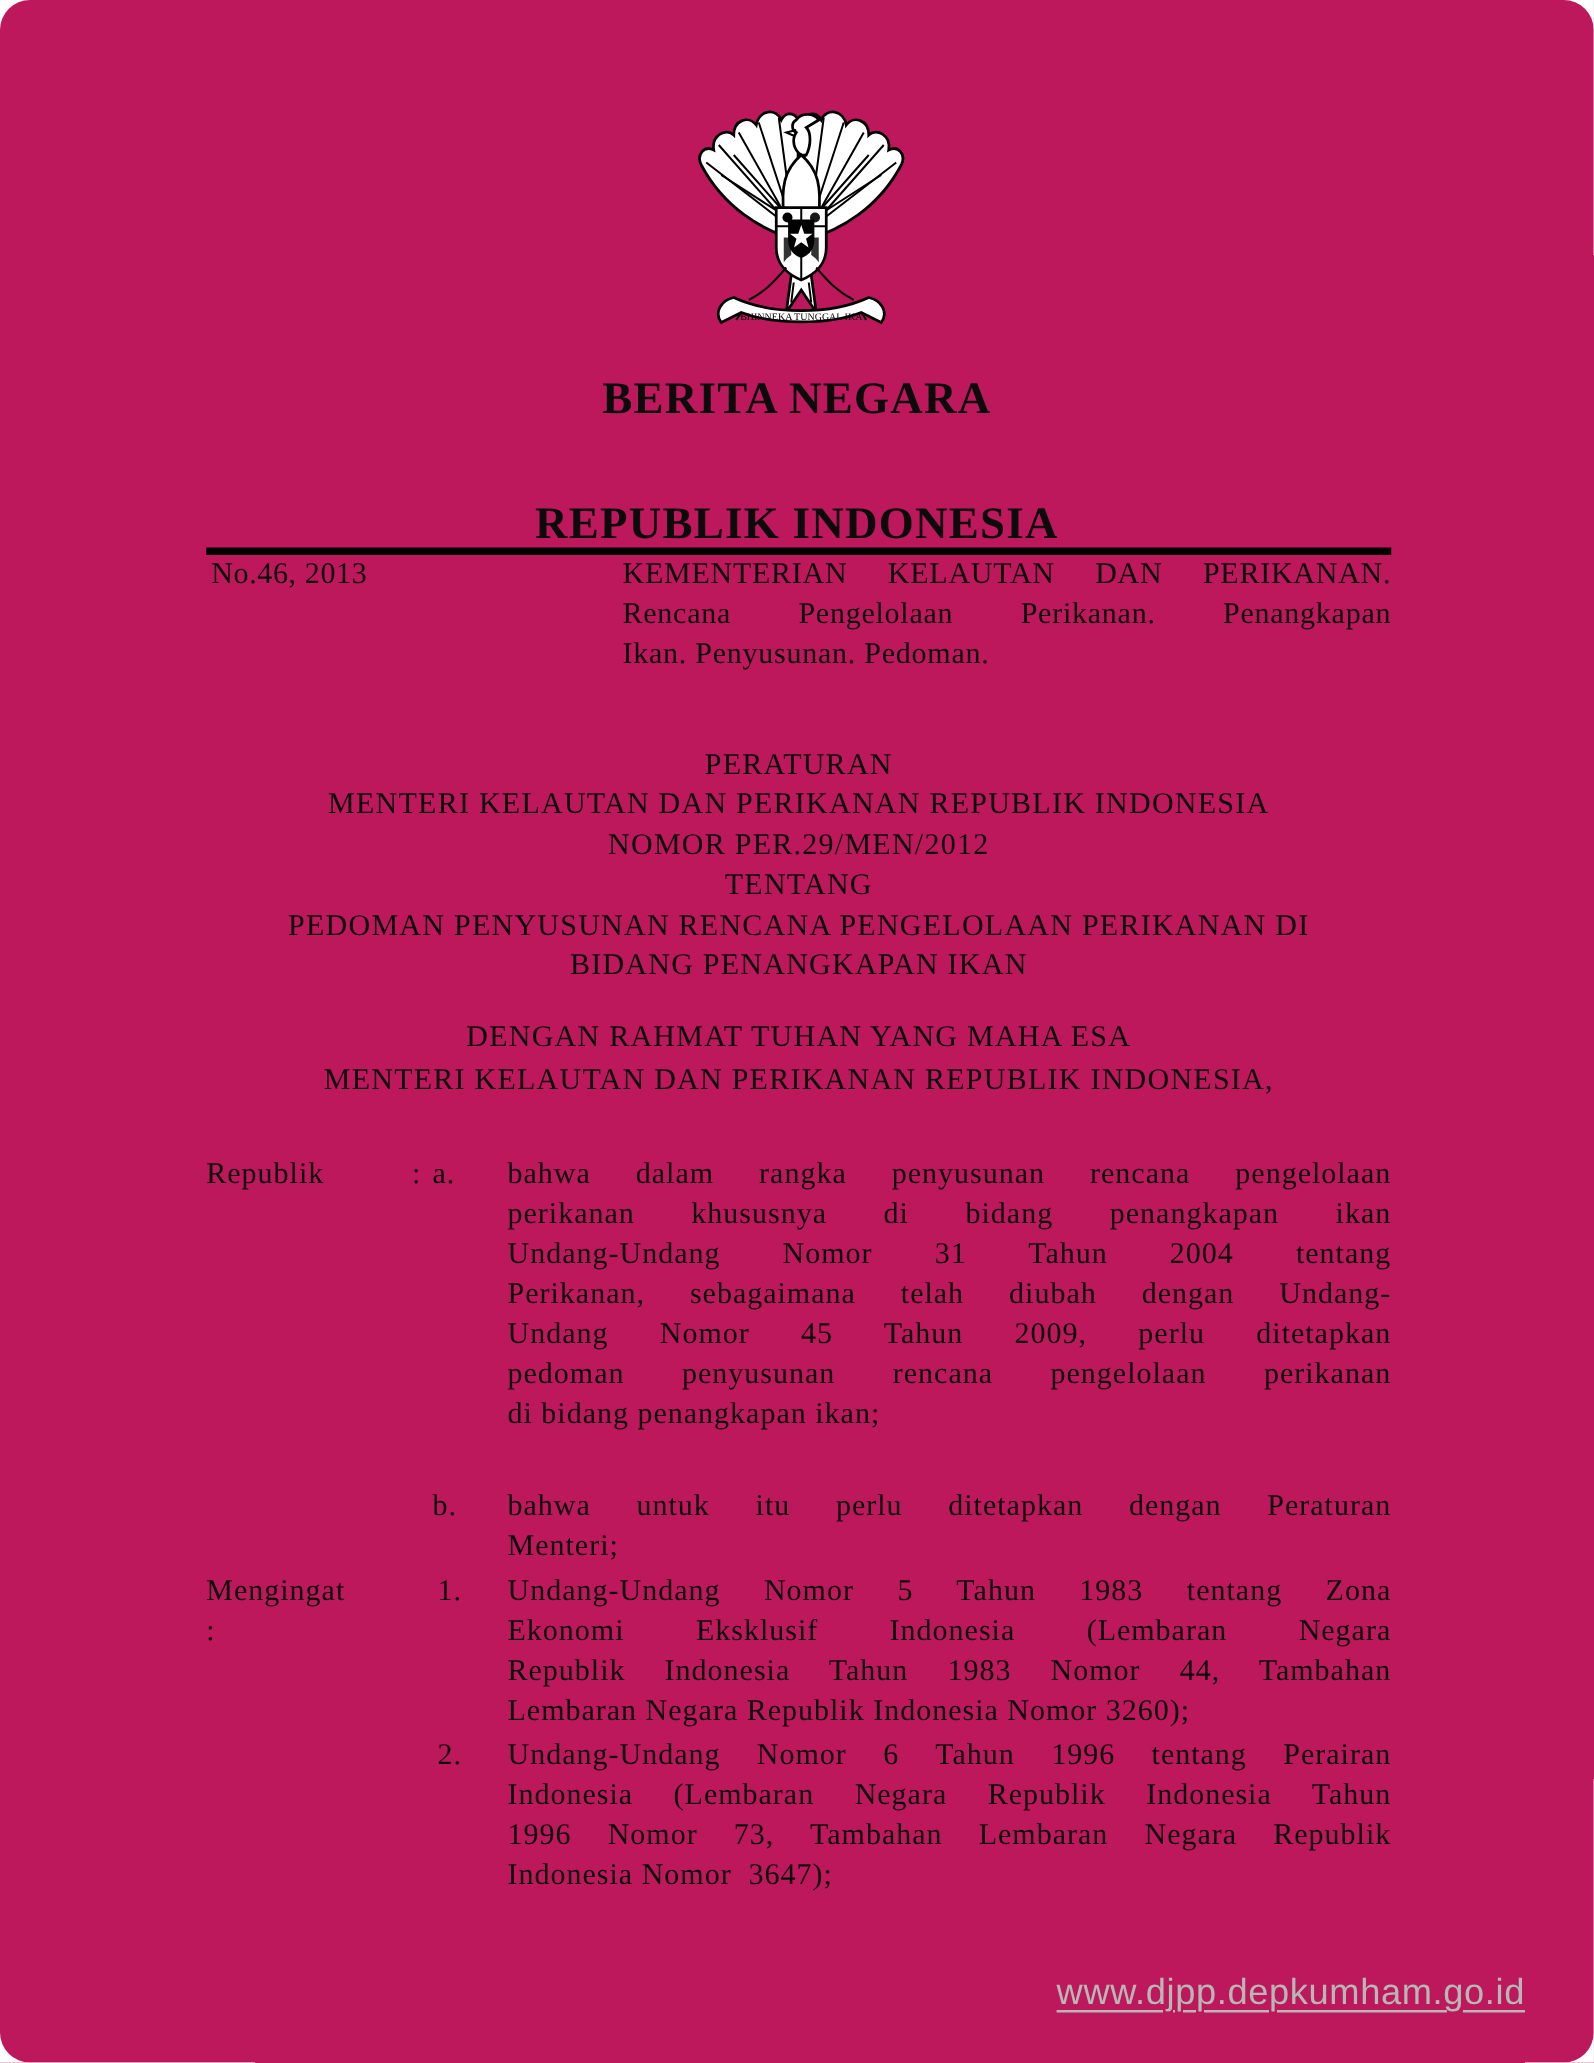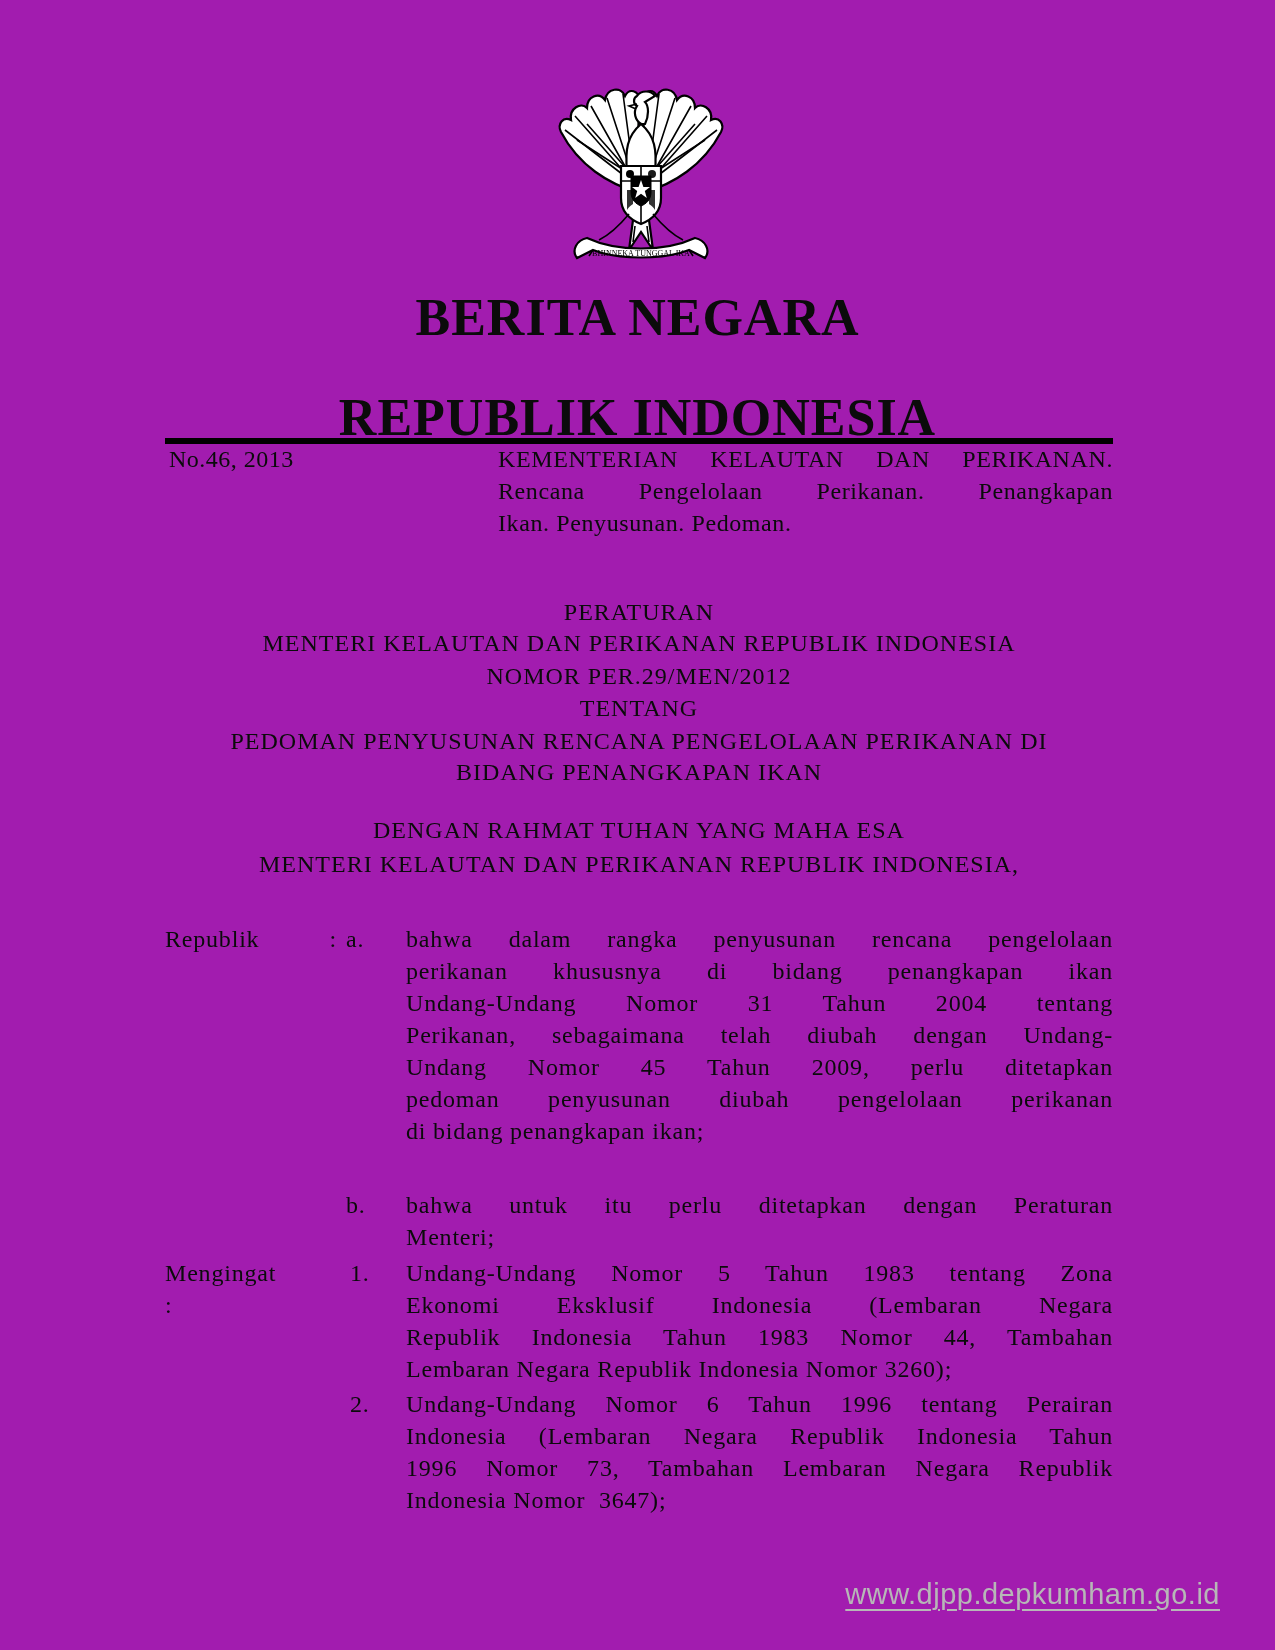"BHINNEKA TUNGGAL IKA" .page { background: #a21caf -> #be185d; border-radius: none -> 24px }
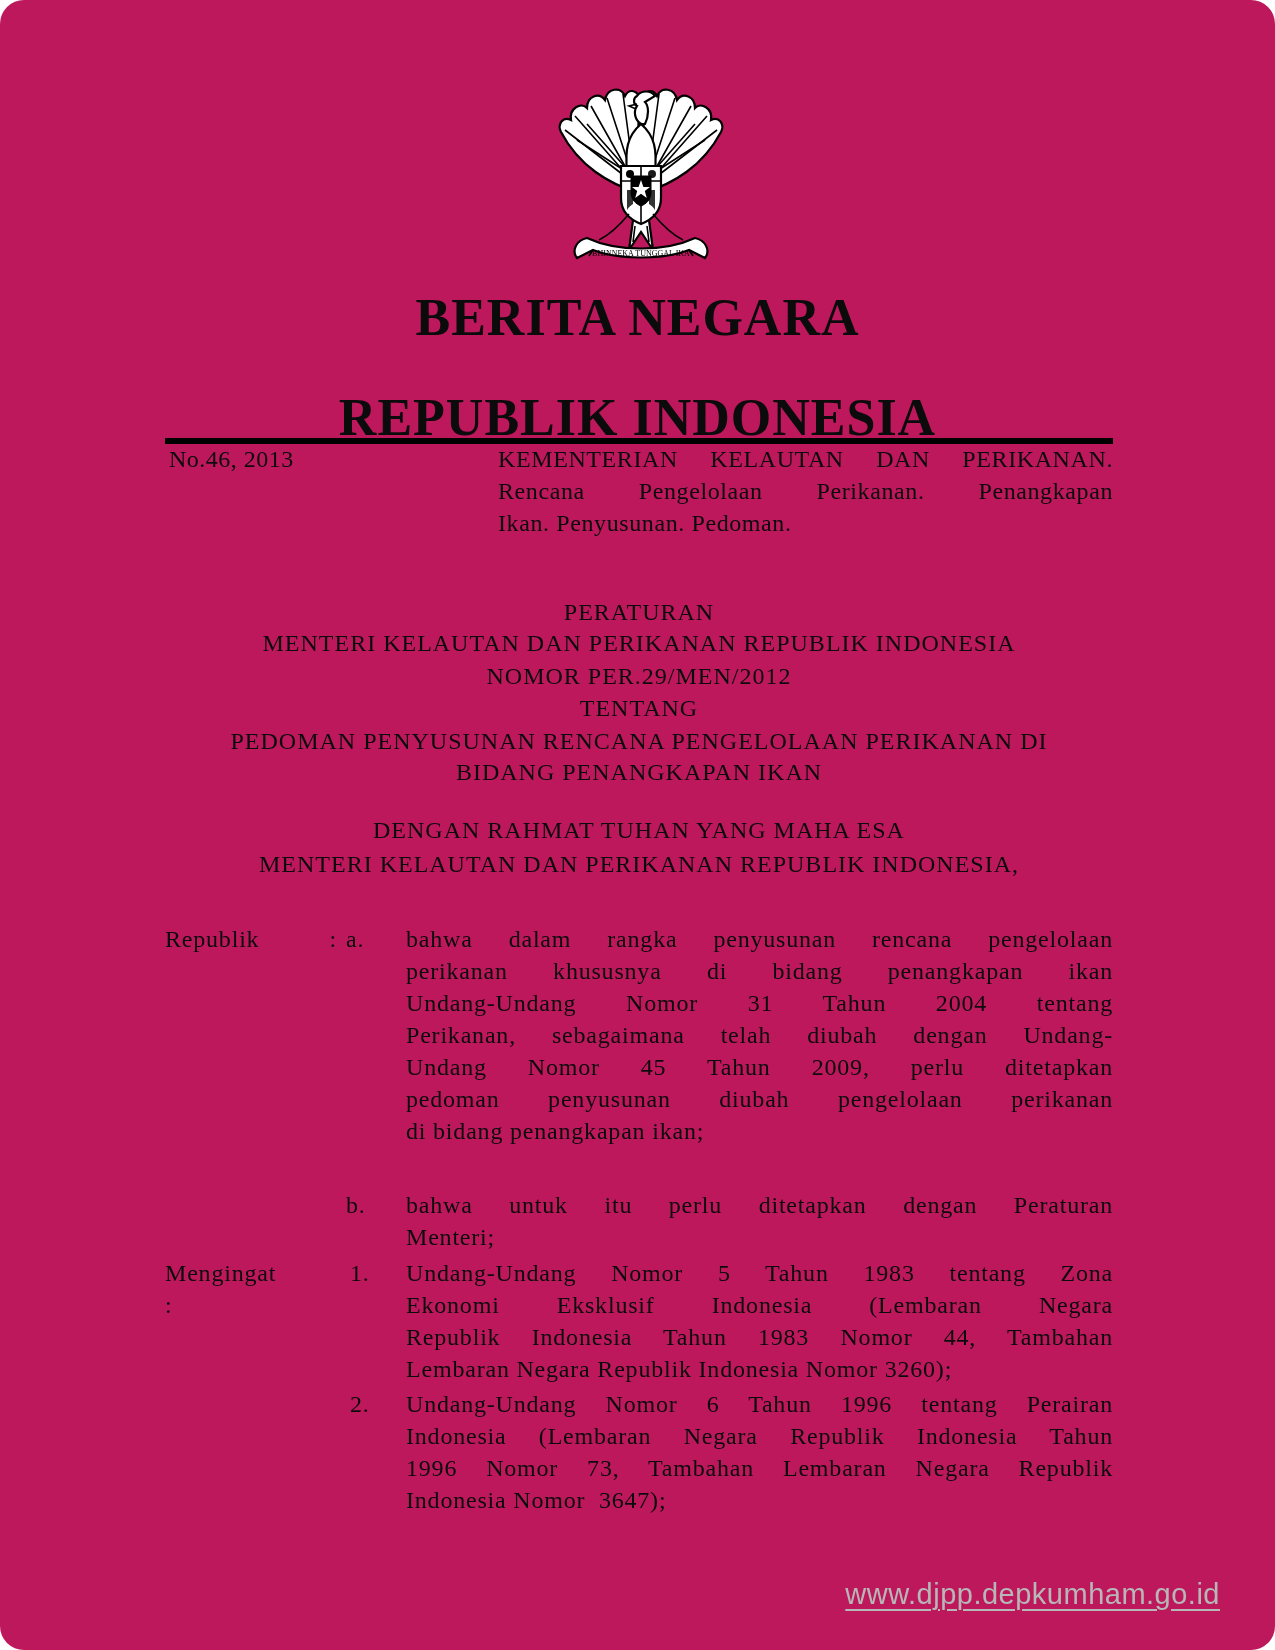"BERITA NEGARA" .mast-line { font-size: 52px -> 36px }
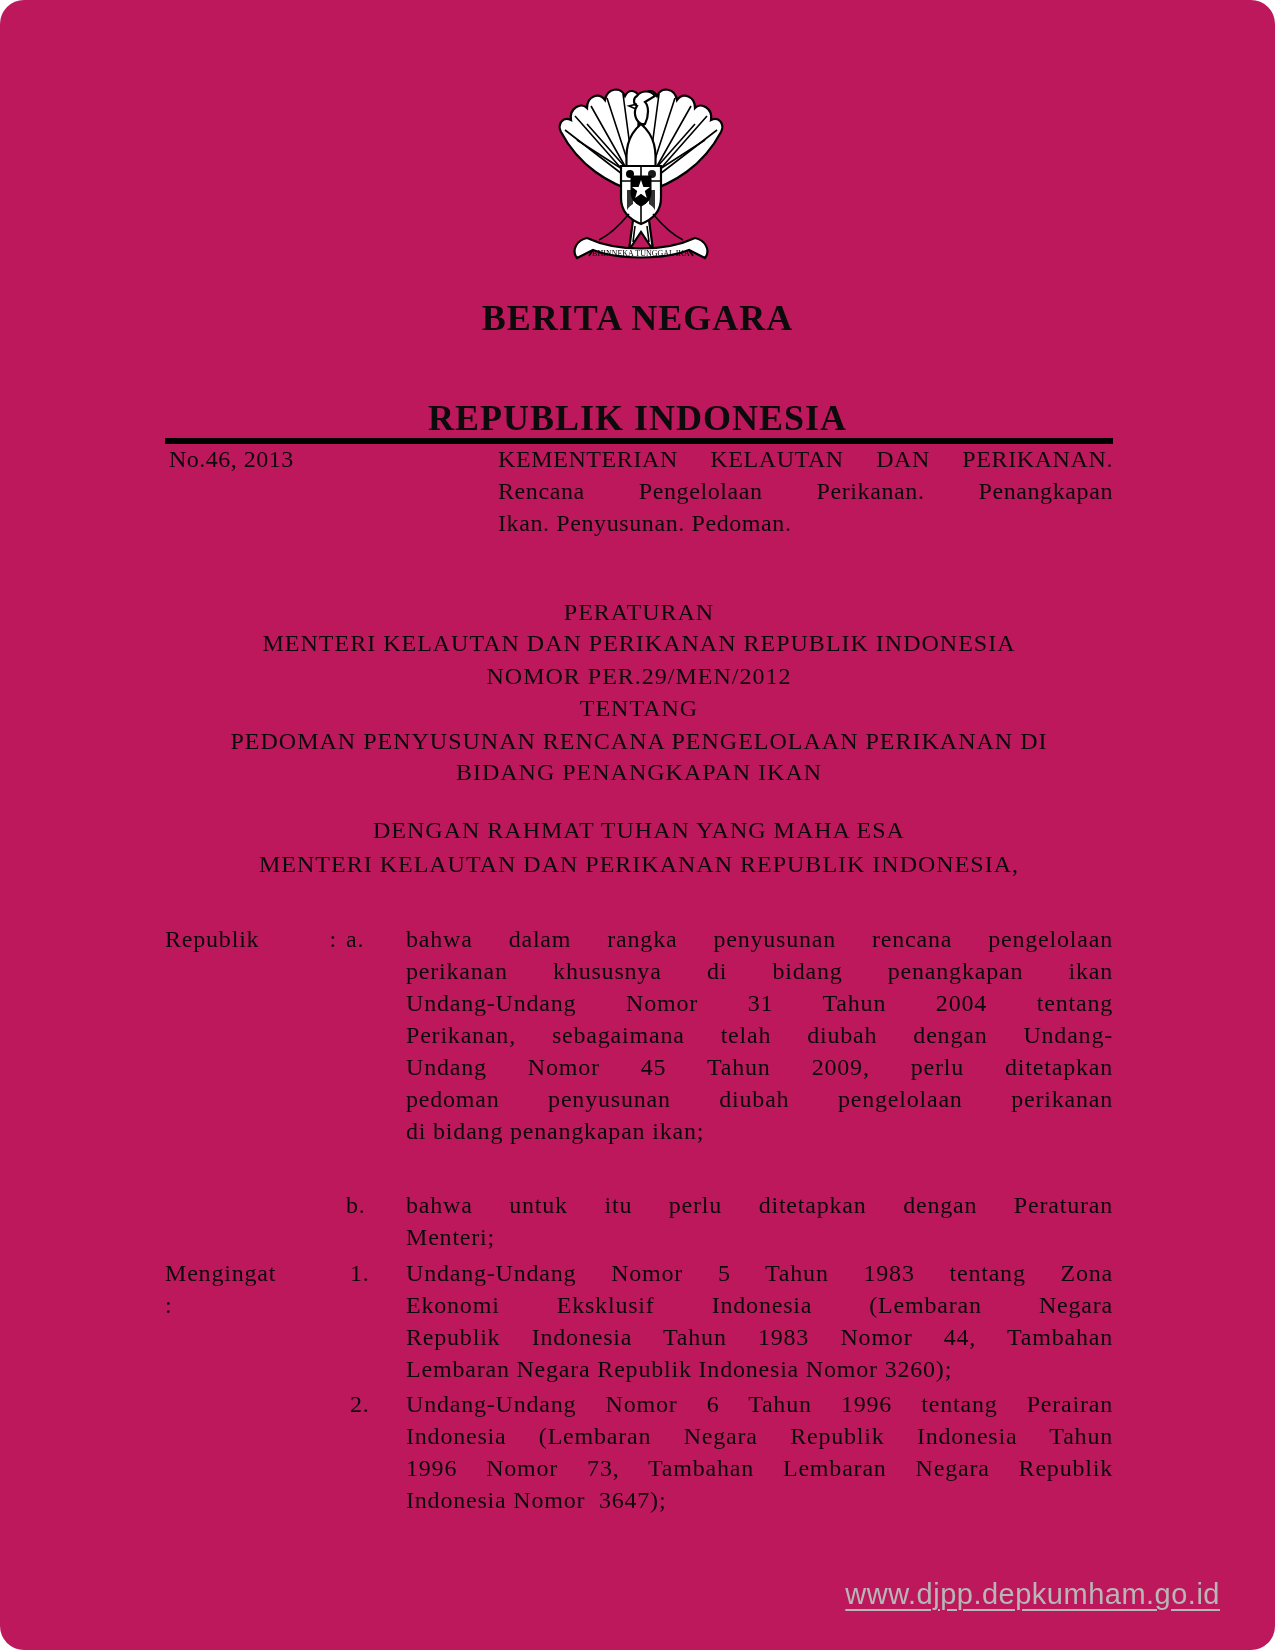"pedoman penyusunan diubah pengelolaan" div.jline { text: diubah -> rencana }
